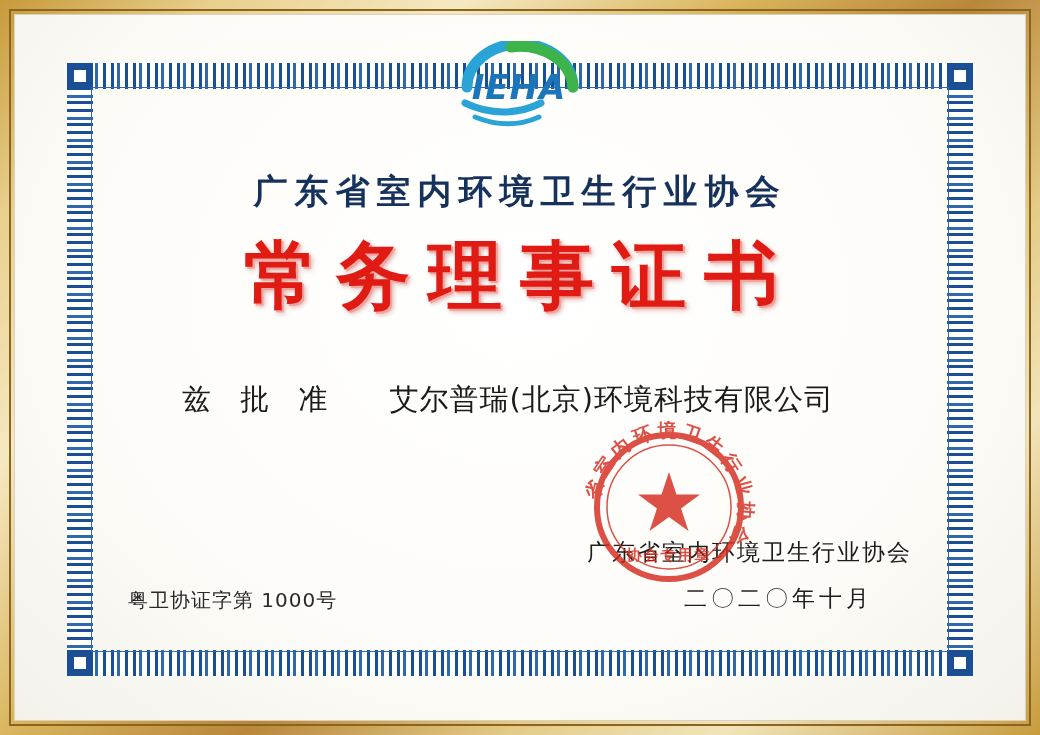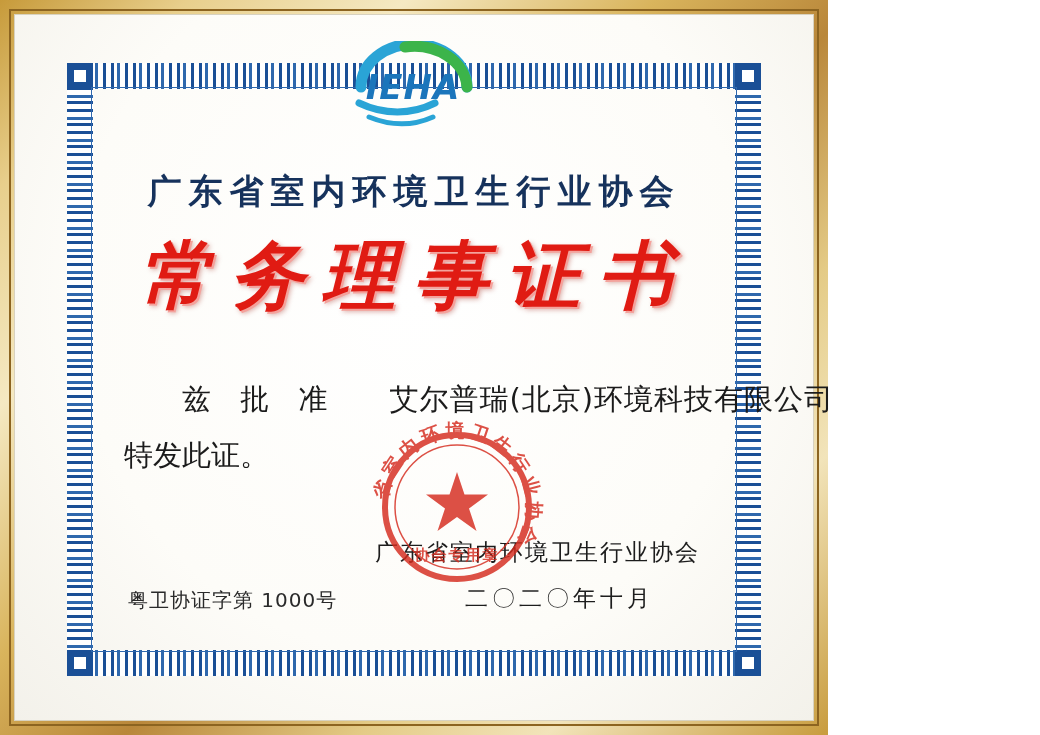"IEHA" .certificate { width: 828px -> 1040px }
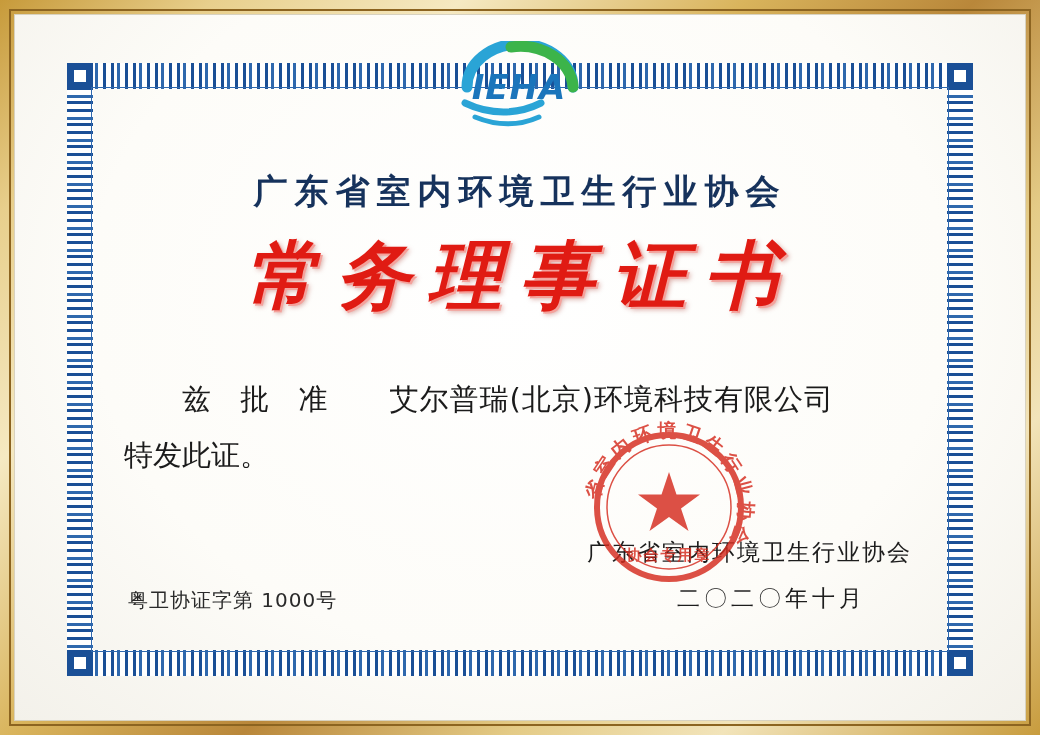"常务理事证书" .cert-title { font-style: italic -> none }
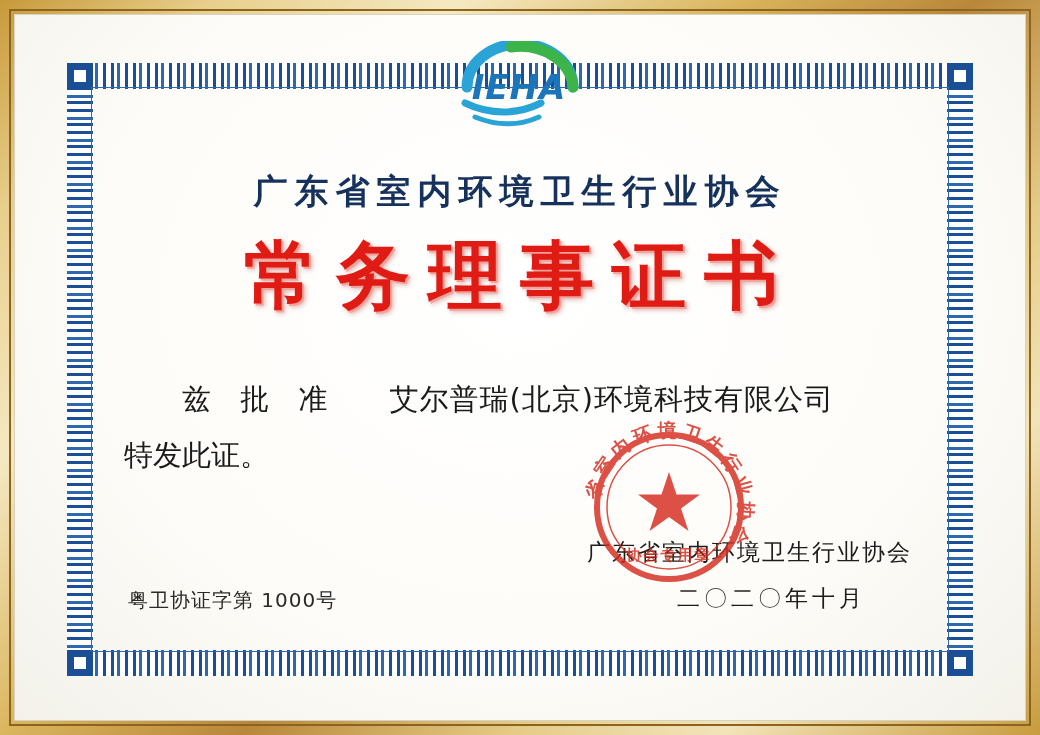"特发此证。" div.body-line { html: <div>特发此证。</div> -> none }
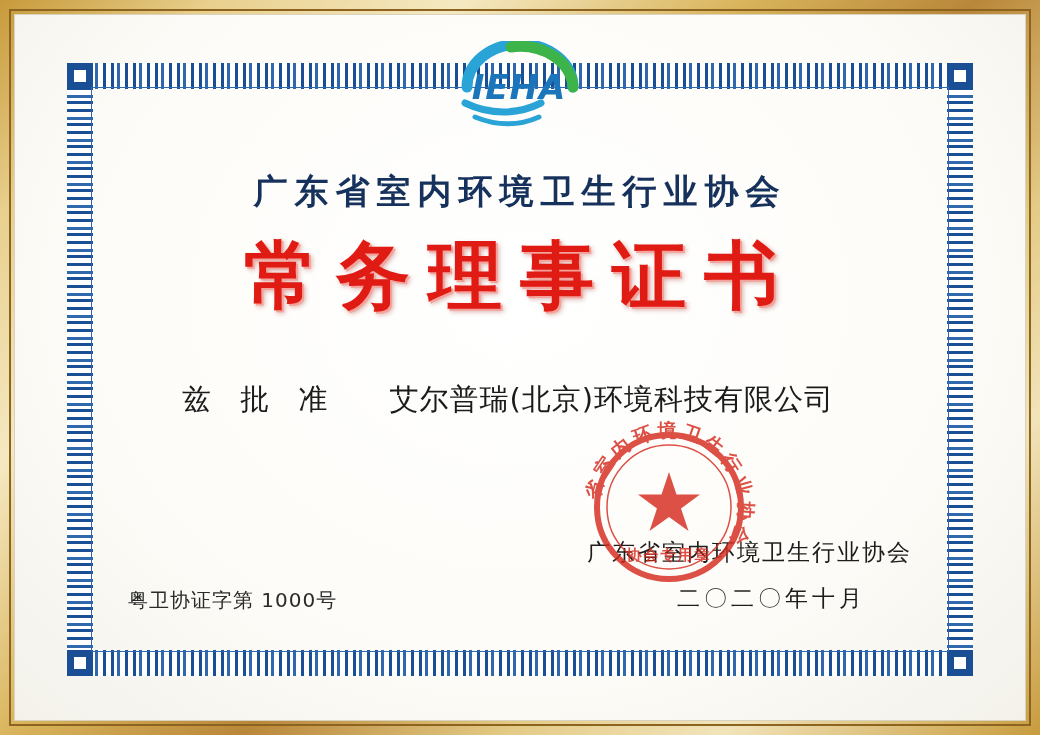"二〇二〇年十月" .issue-date { right: 46px -> 39px }
